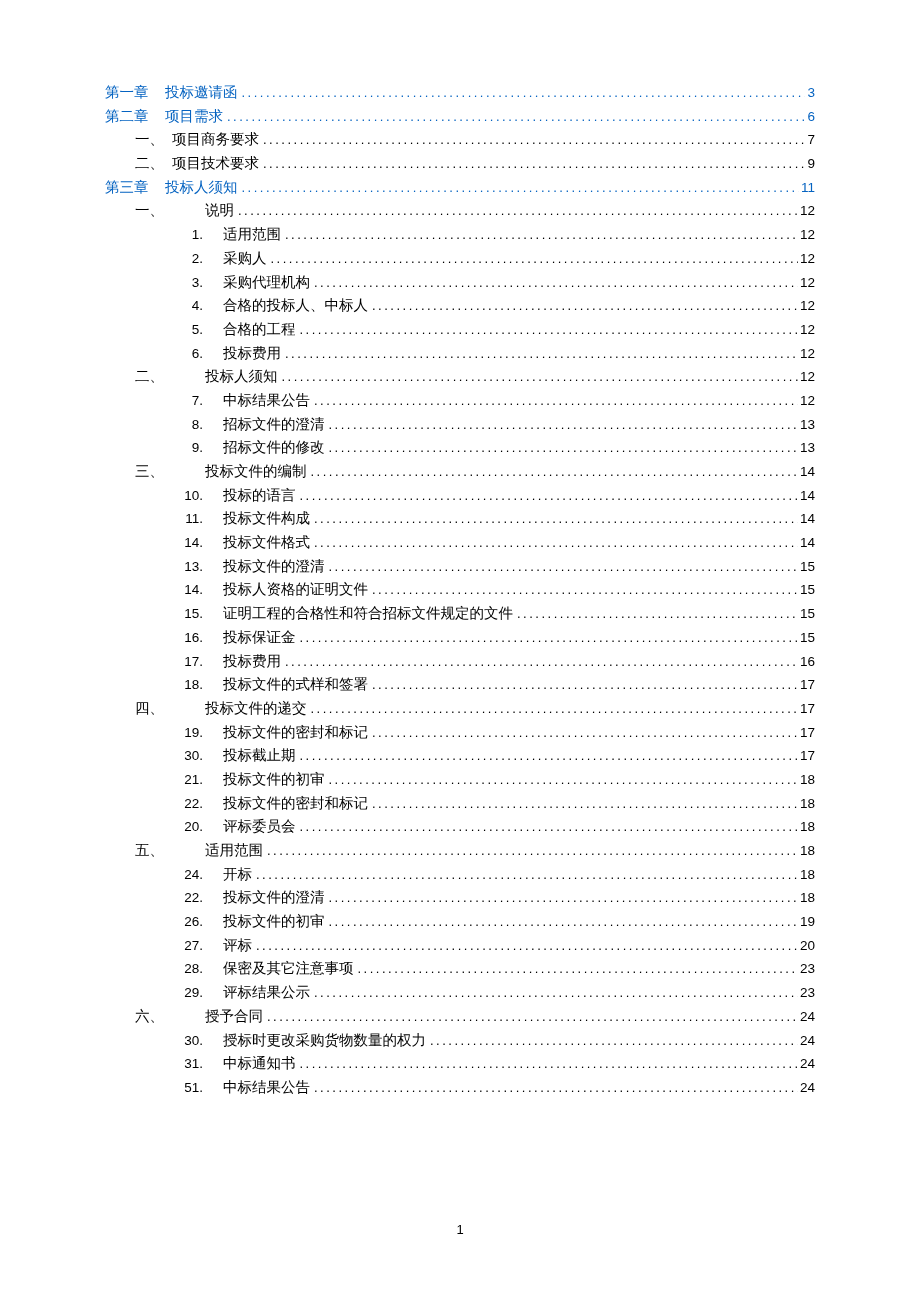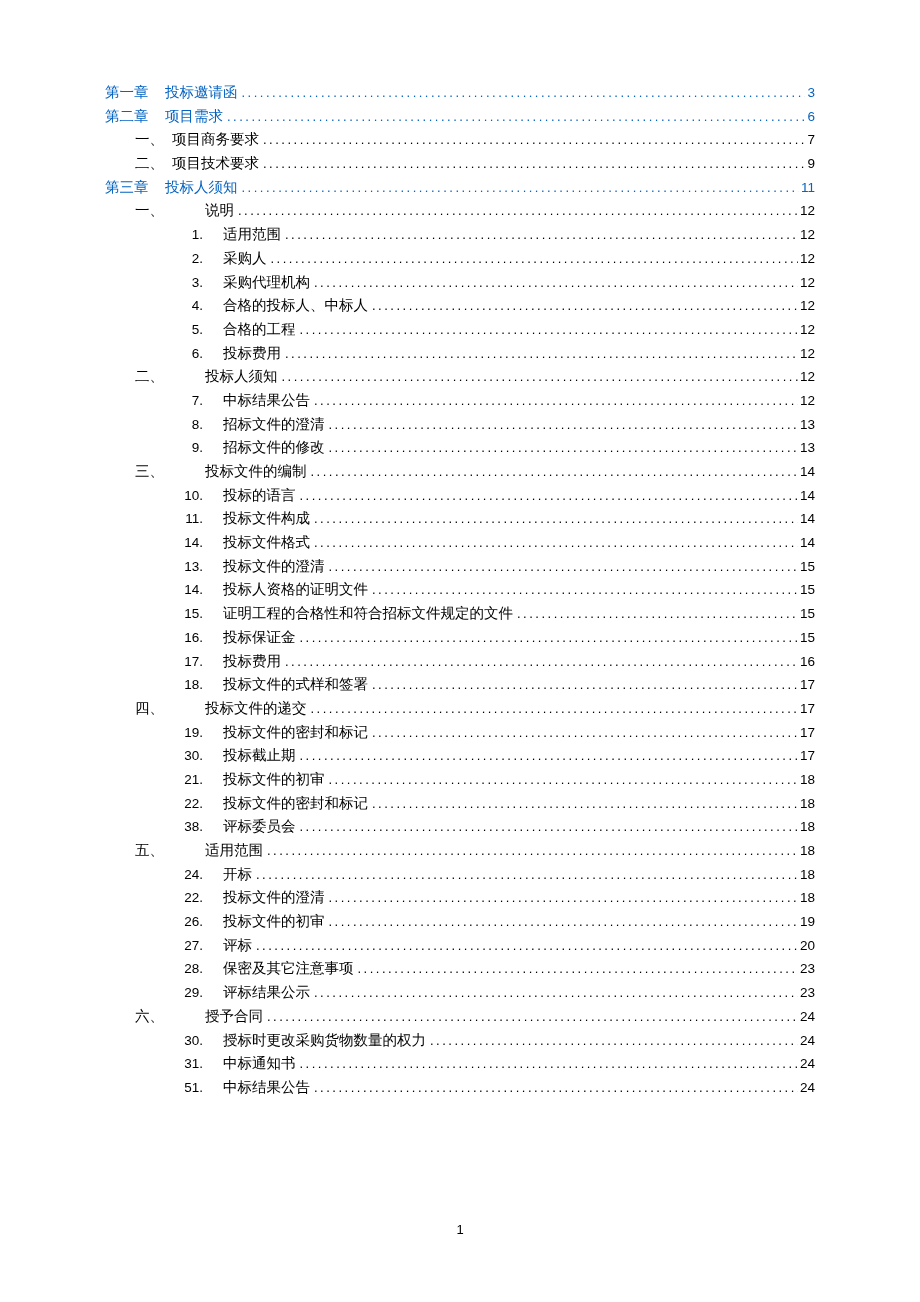"38." span.prefix { text: 38 -> 20 }
